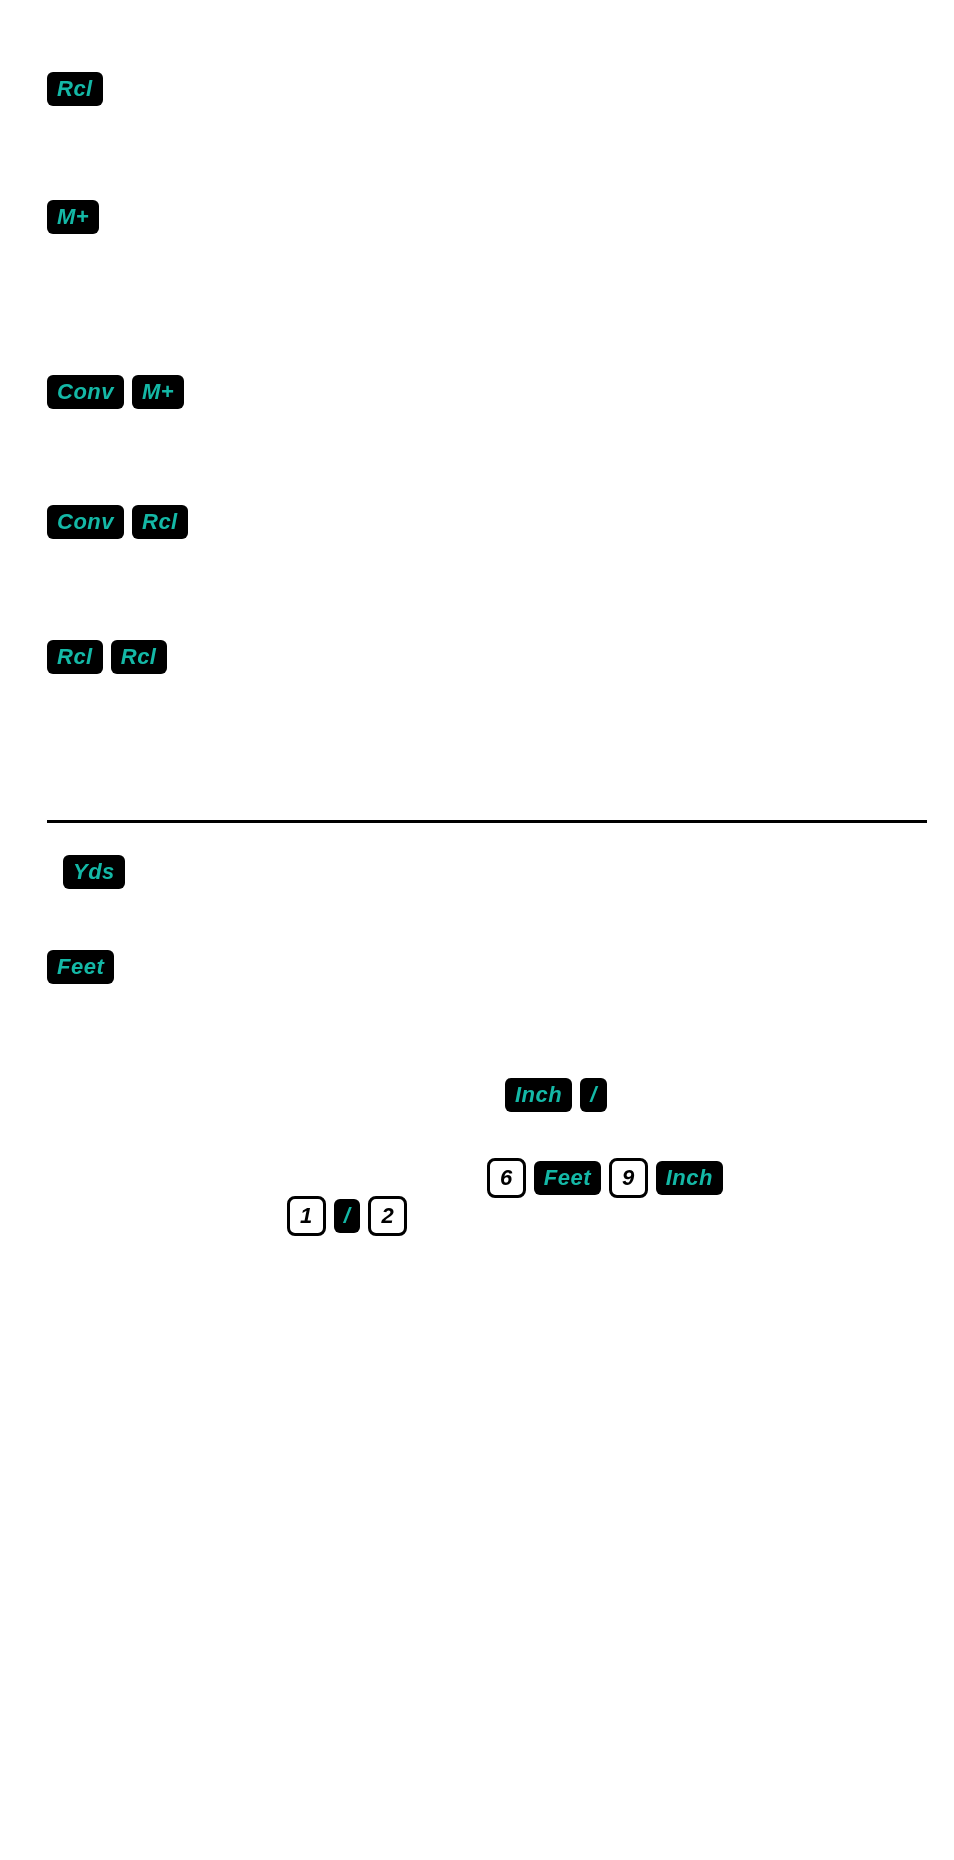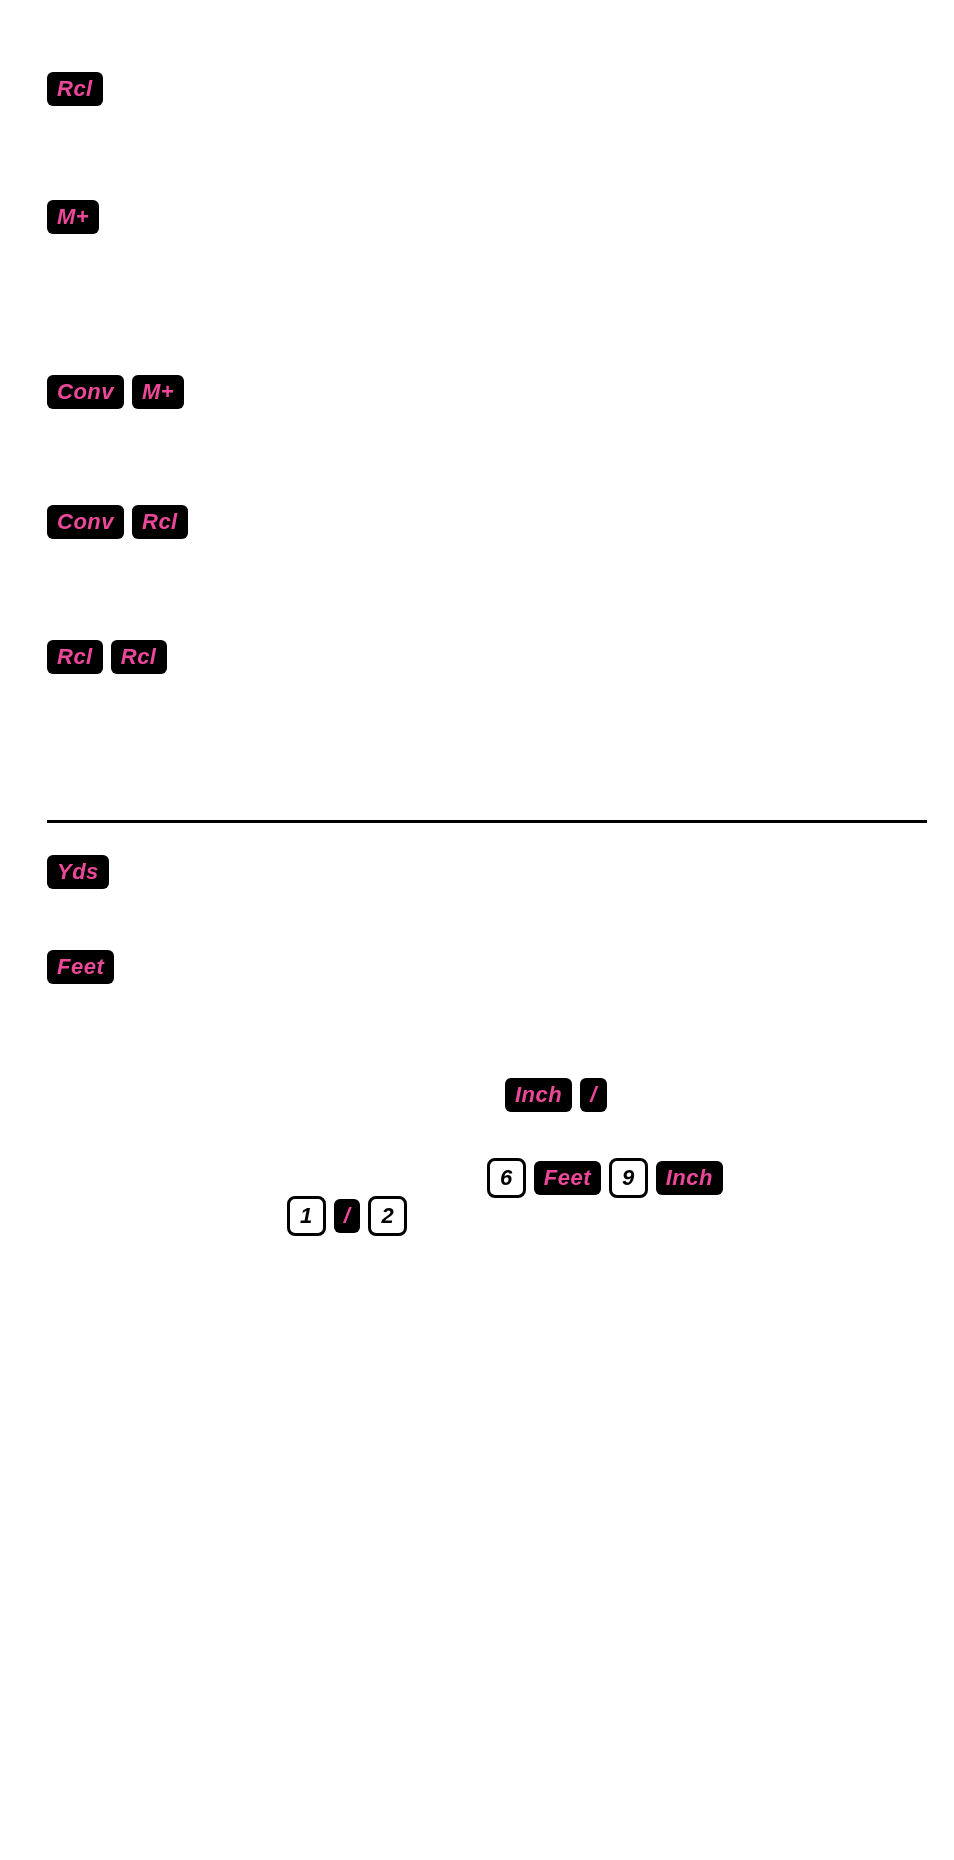"Rcl" .badge { color: #ec4899 -> #14b8a6 }
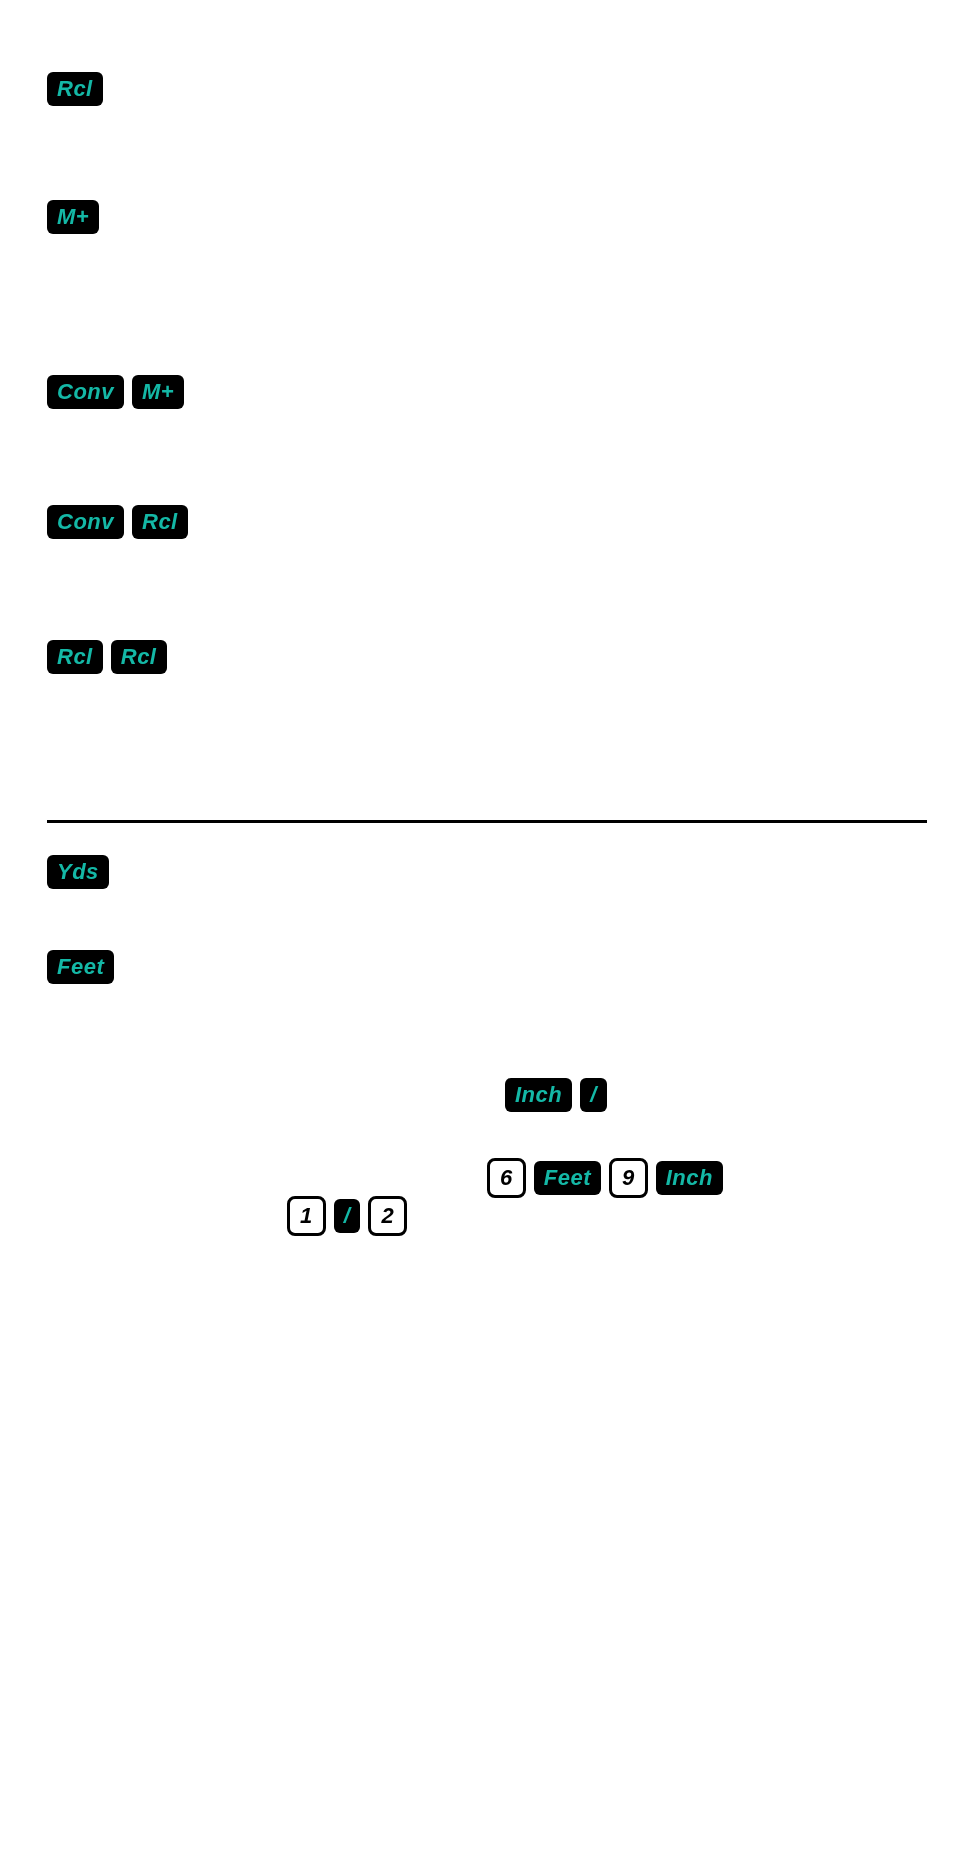"Yds" div.row { left: 47px -> 63px }
